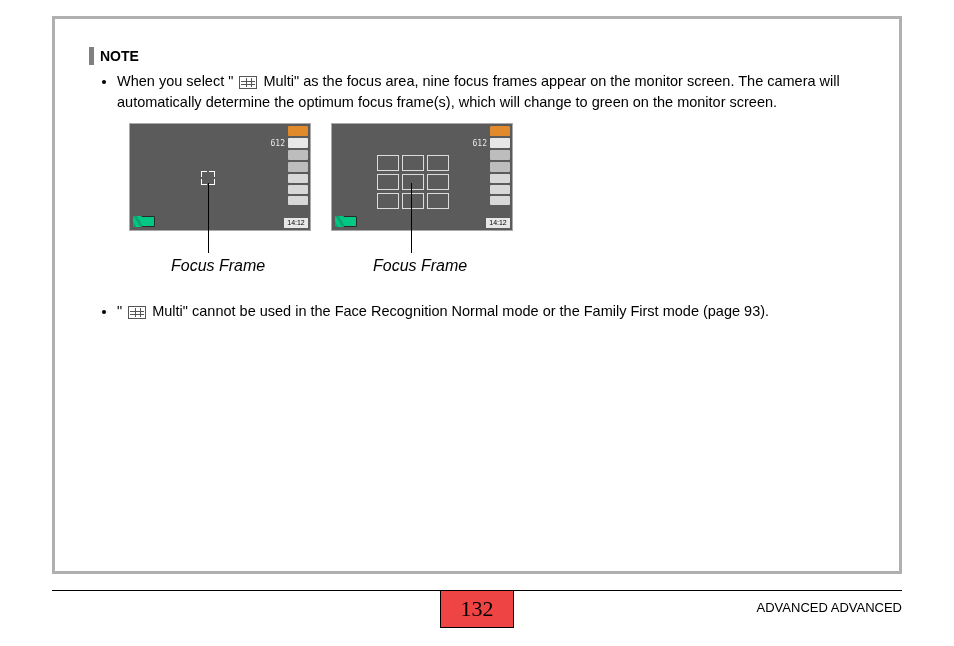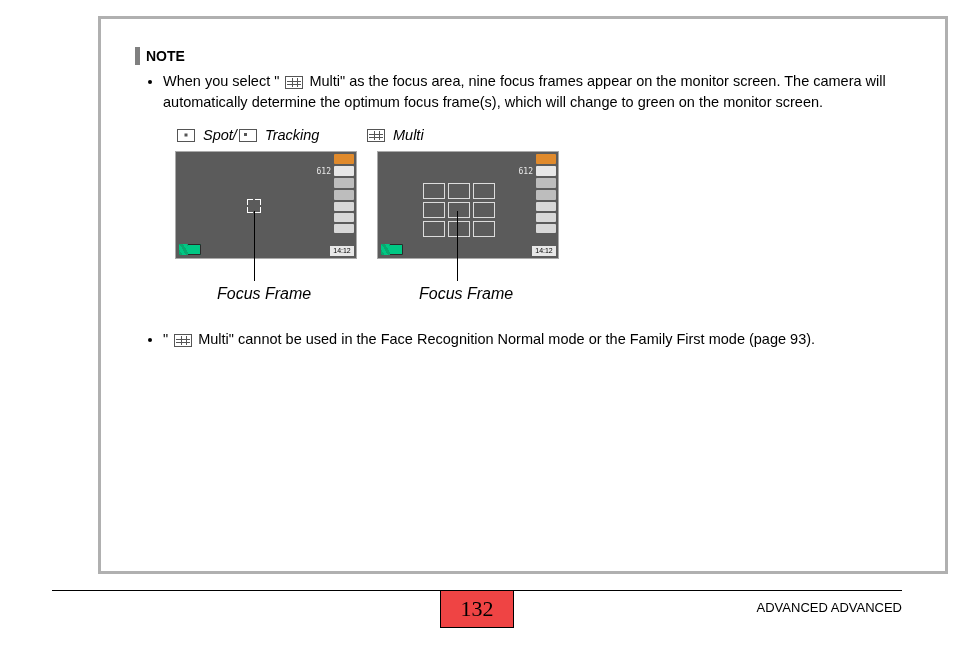"NOTE" .page-outer { margin-left: 46px -> none }
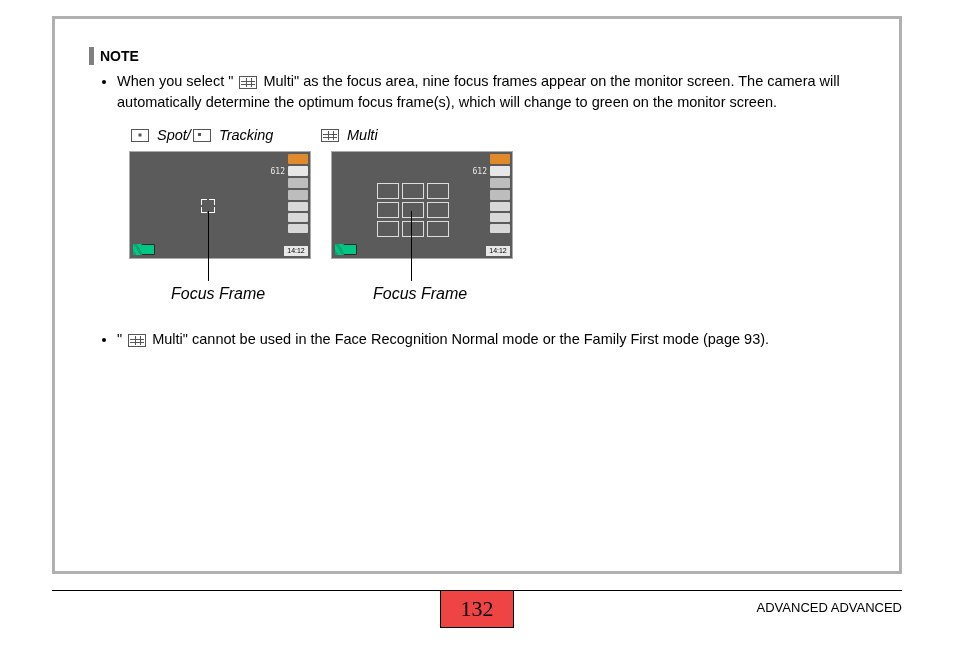"Spot" div.labels-row { html: <div> <div> <span> <span></span> </span> <span>Spot</span> <span> / </span> <span> <span></span> </span> <span>Tracking</span> </div> <div> <span> <span></span> </span> <span>Multi</span> </div> </div> -> none }
